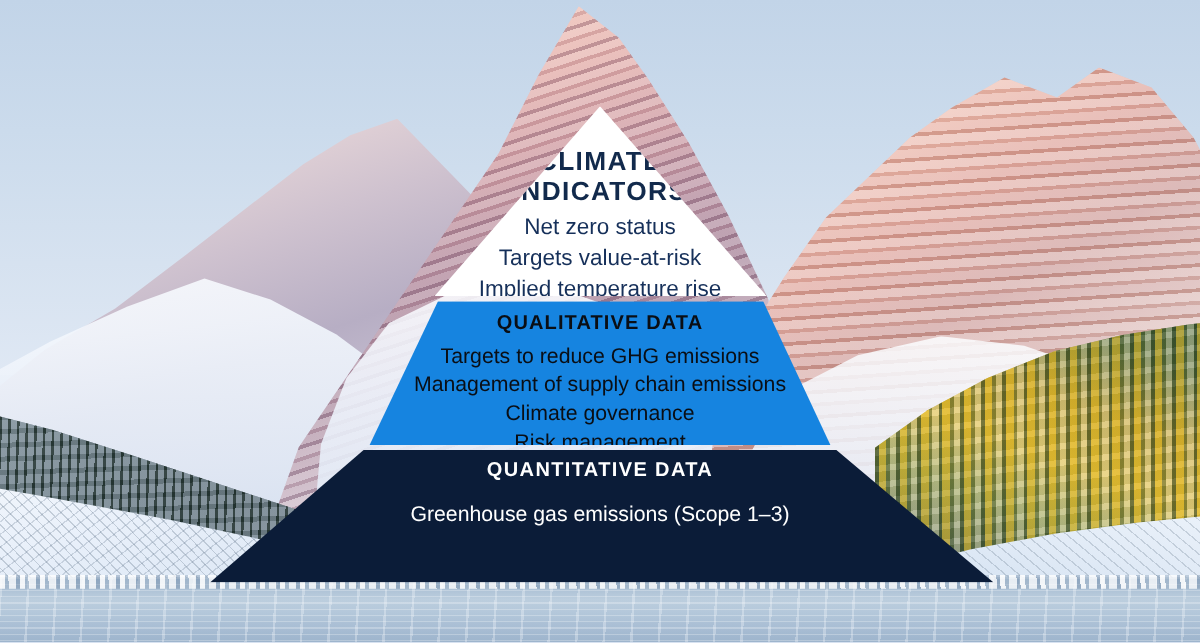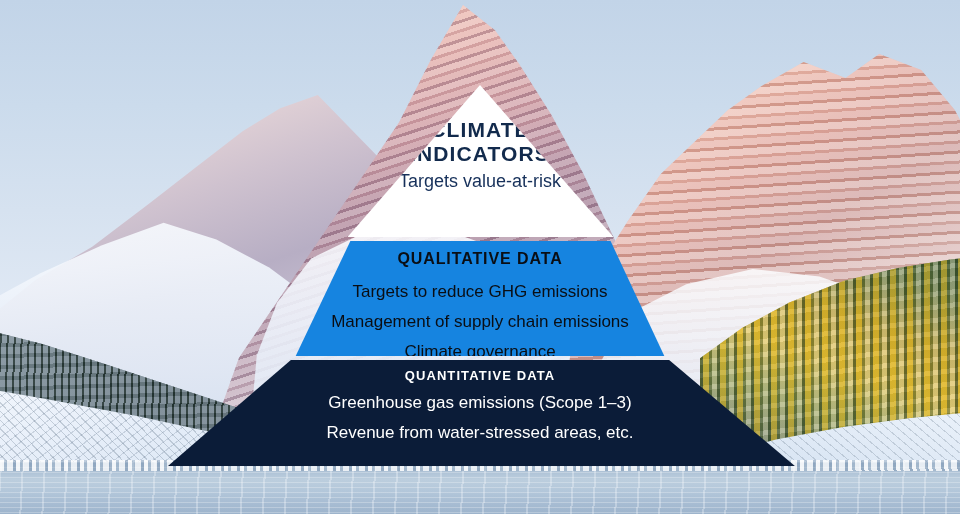"Net zero status" div.tier-line { html: none -> <div>Net zero status</div> }
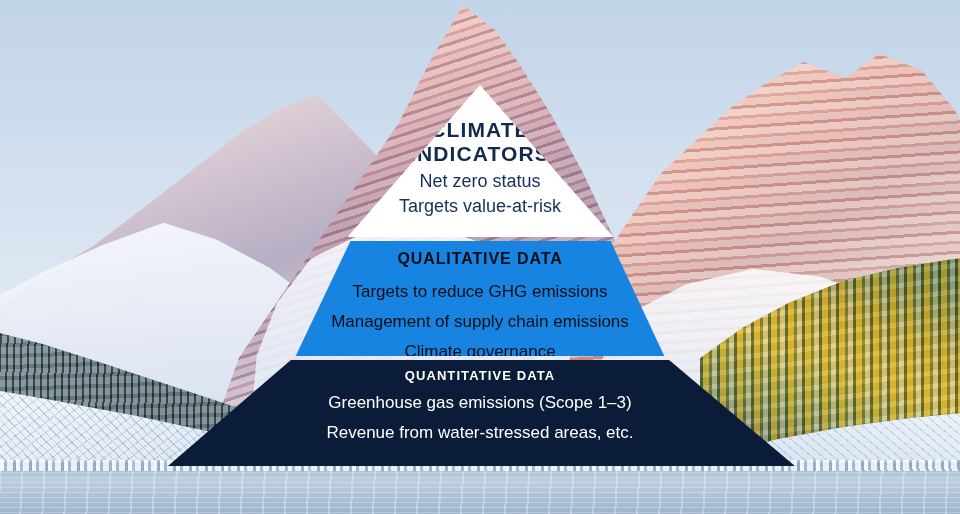"Implied temperature rise" div.tier-line { html: none -> <div>Implied temperature rise</div> }
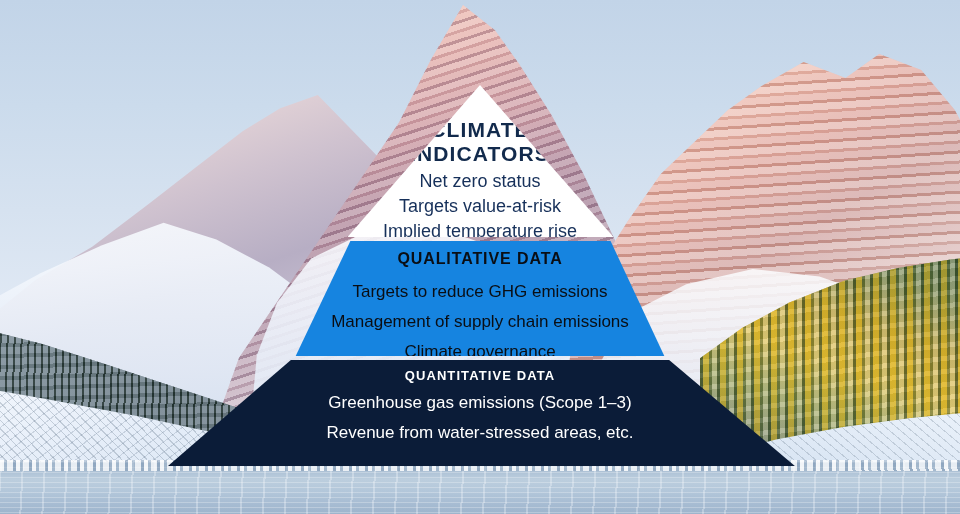"Targets to reduce GHG emissions" .tier-mid .tier-line { margin-top: 9px -> 2px }
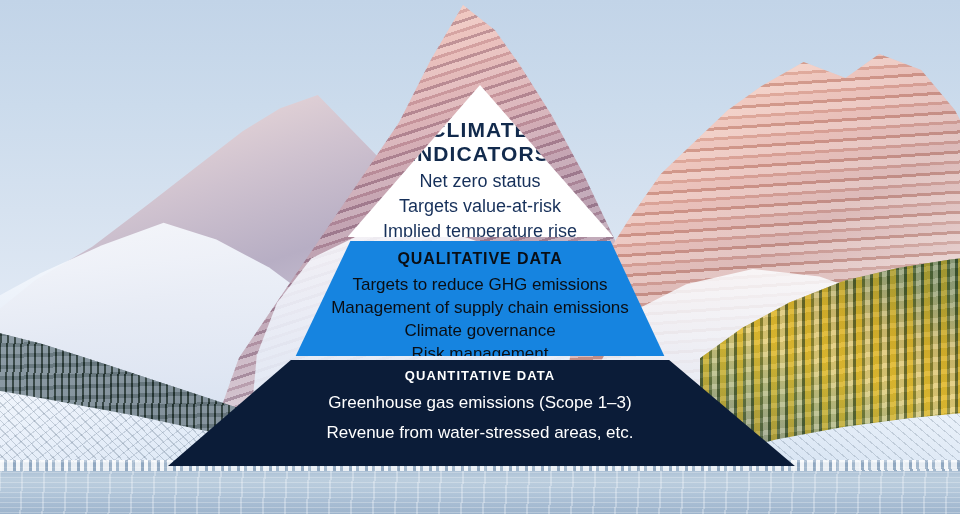"QUANTITATIVE DATA" .tier-bot .tier-title { font-size: 13px -> 16px; margin-bottom: 0 -> 12px }
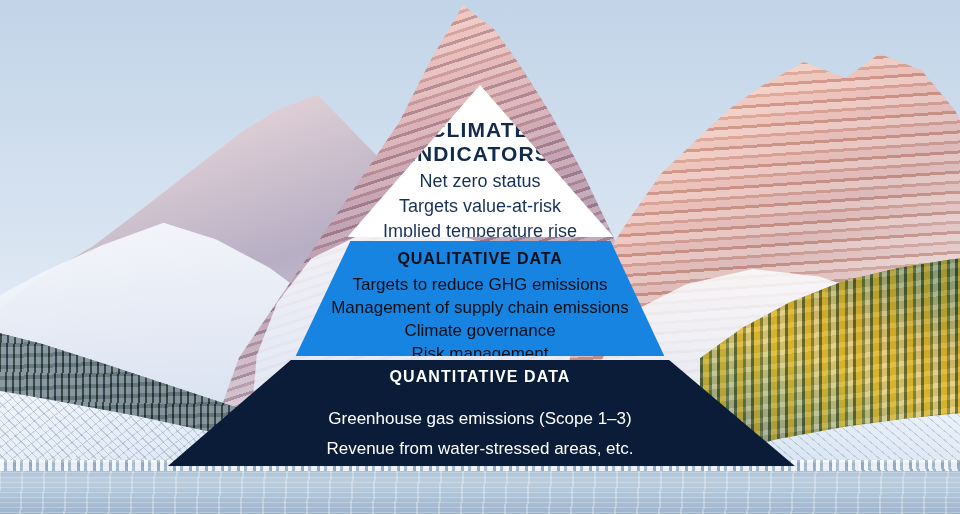"Greenhouse gas emissions (Scope 1–3)" .tier-bot .tier-line { margin-top: 9px -> 2px }
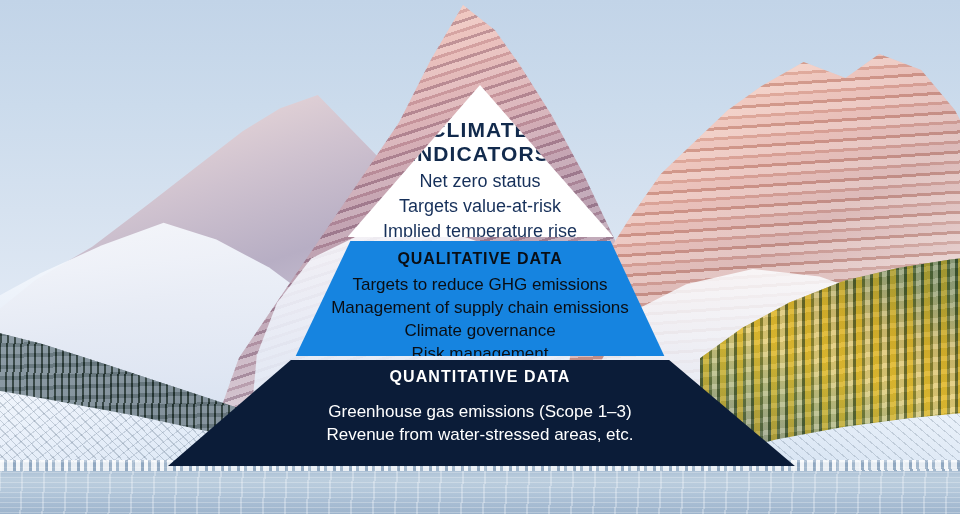"Revenue from water-stressed areas, etc." div.tier-line { html: <div>Revenue from water-stressed areas, etc.</div> -> none }
